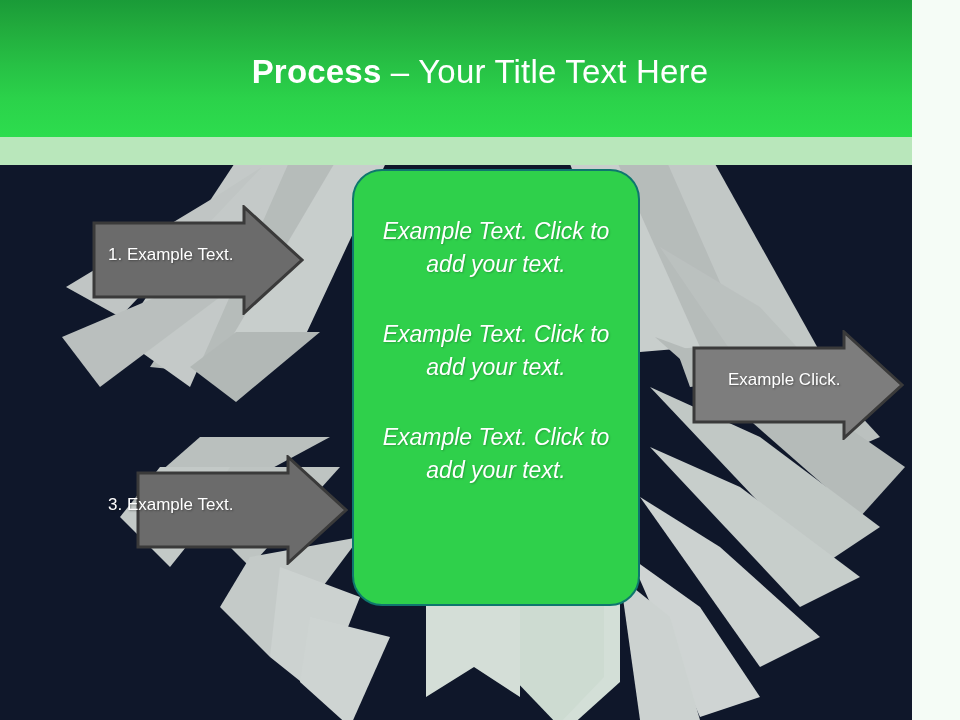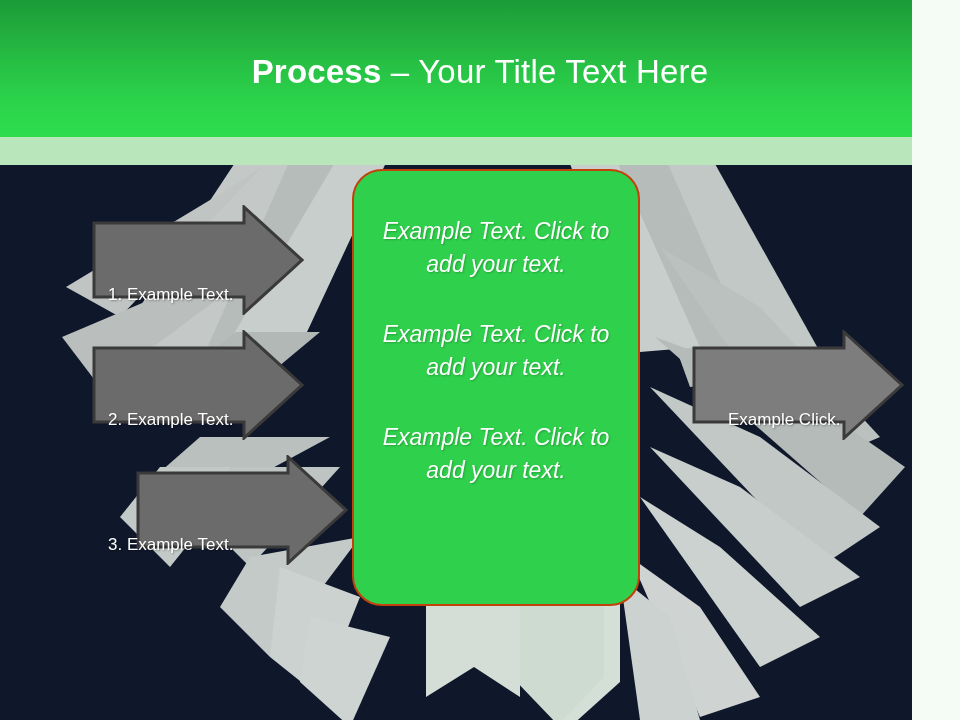"Example Text. Click to add" .center-box { border: 2px solid #c2410c -> 2px solid #0f766e }
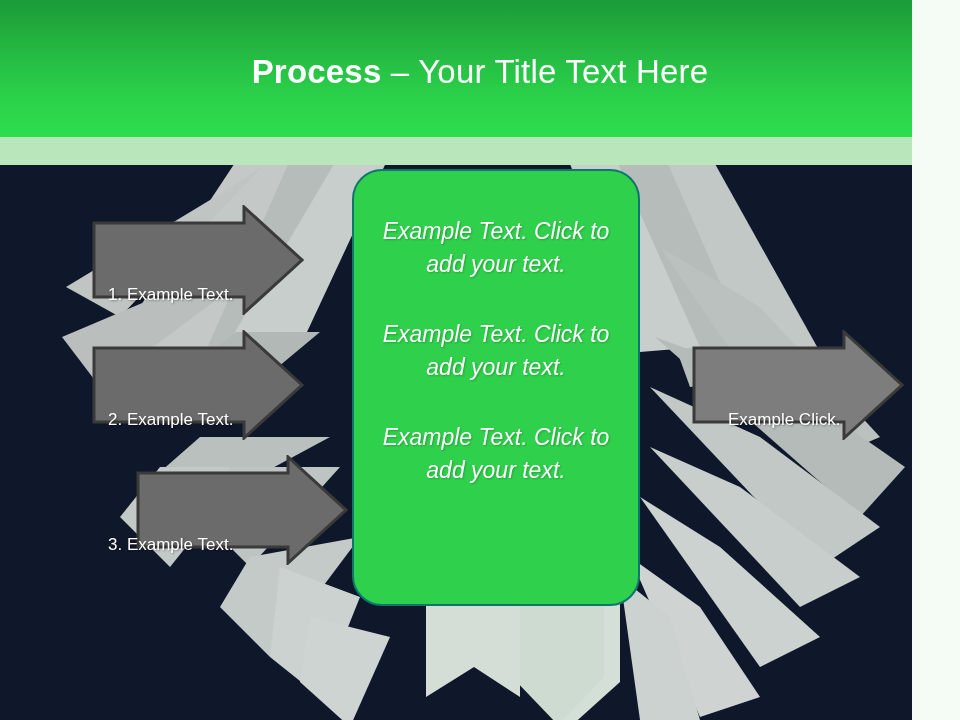"1. Example Text." .arrow-label { margin-top: 40px -> none }
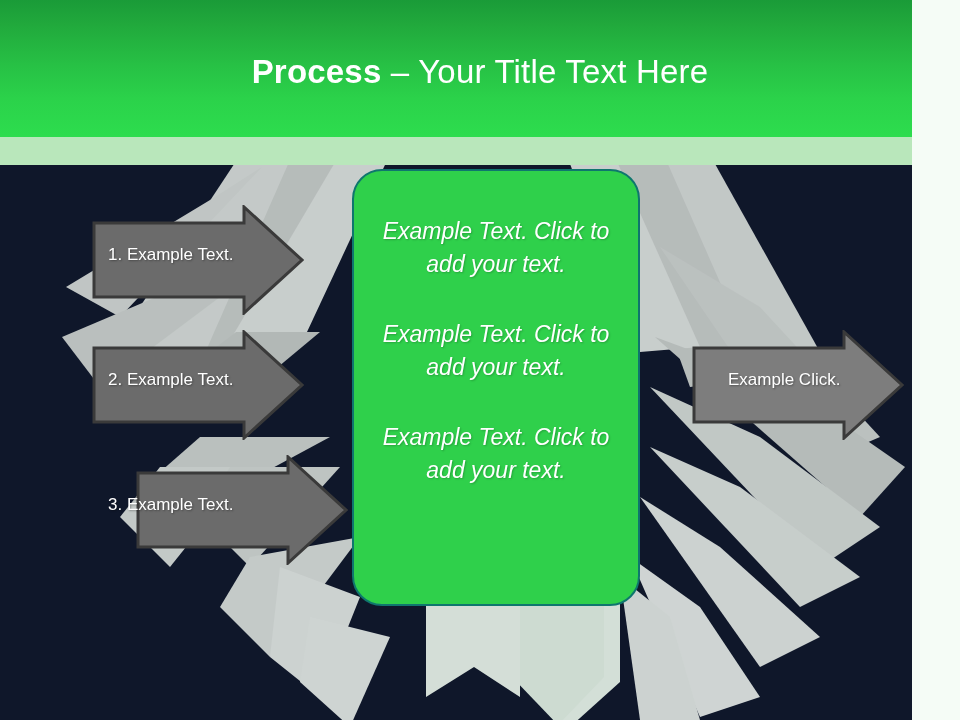"2. Example Text." div.arrow { html: <div> <svg> <polygon></polygon> </svg> <span>2. Example Text.</span> </div> -> none }
